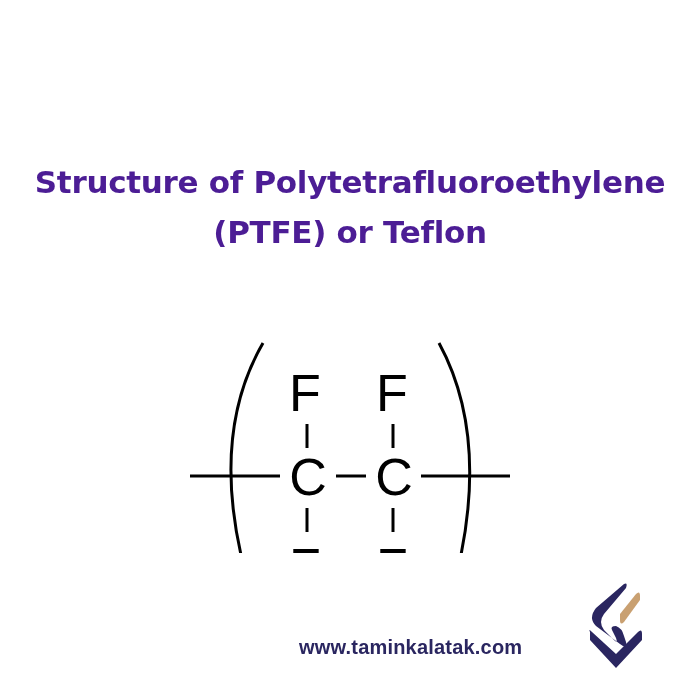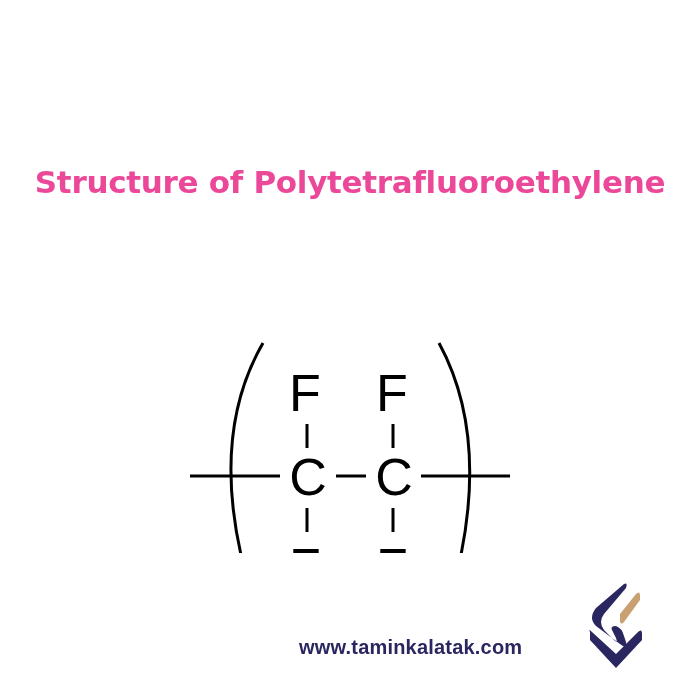"Structure of Polytetrafluoroethylene" .title { color: #ec4899 -> #4c1d95 }
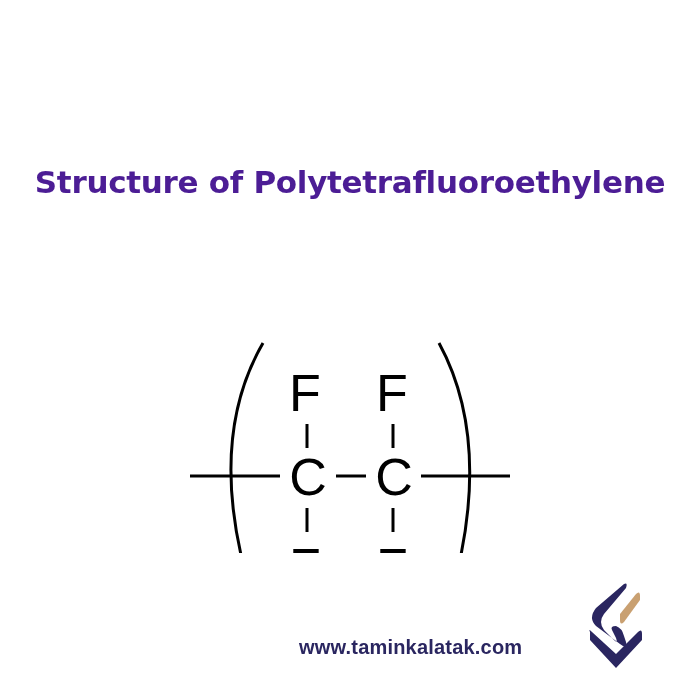"(PTFE) or Teflon" div { html: none -> <div>(PTFE) or Teflon</div> }
